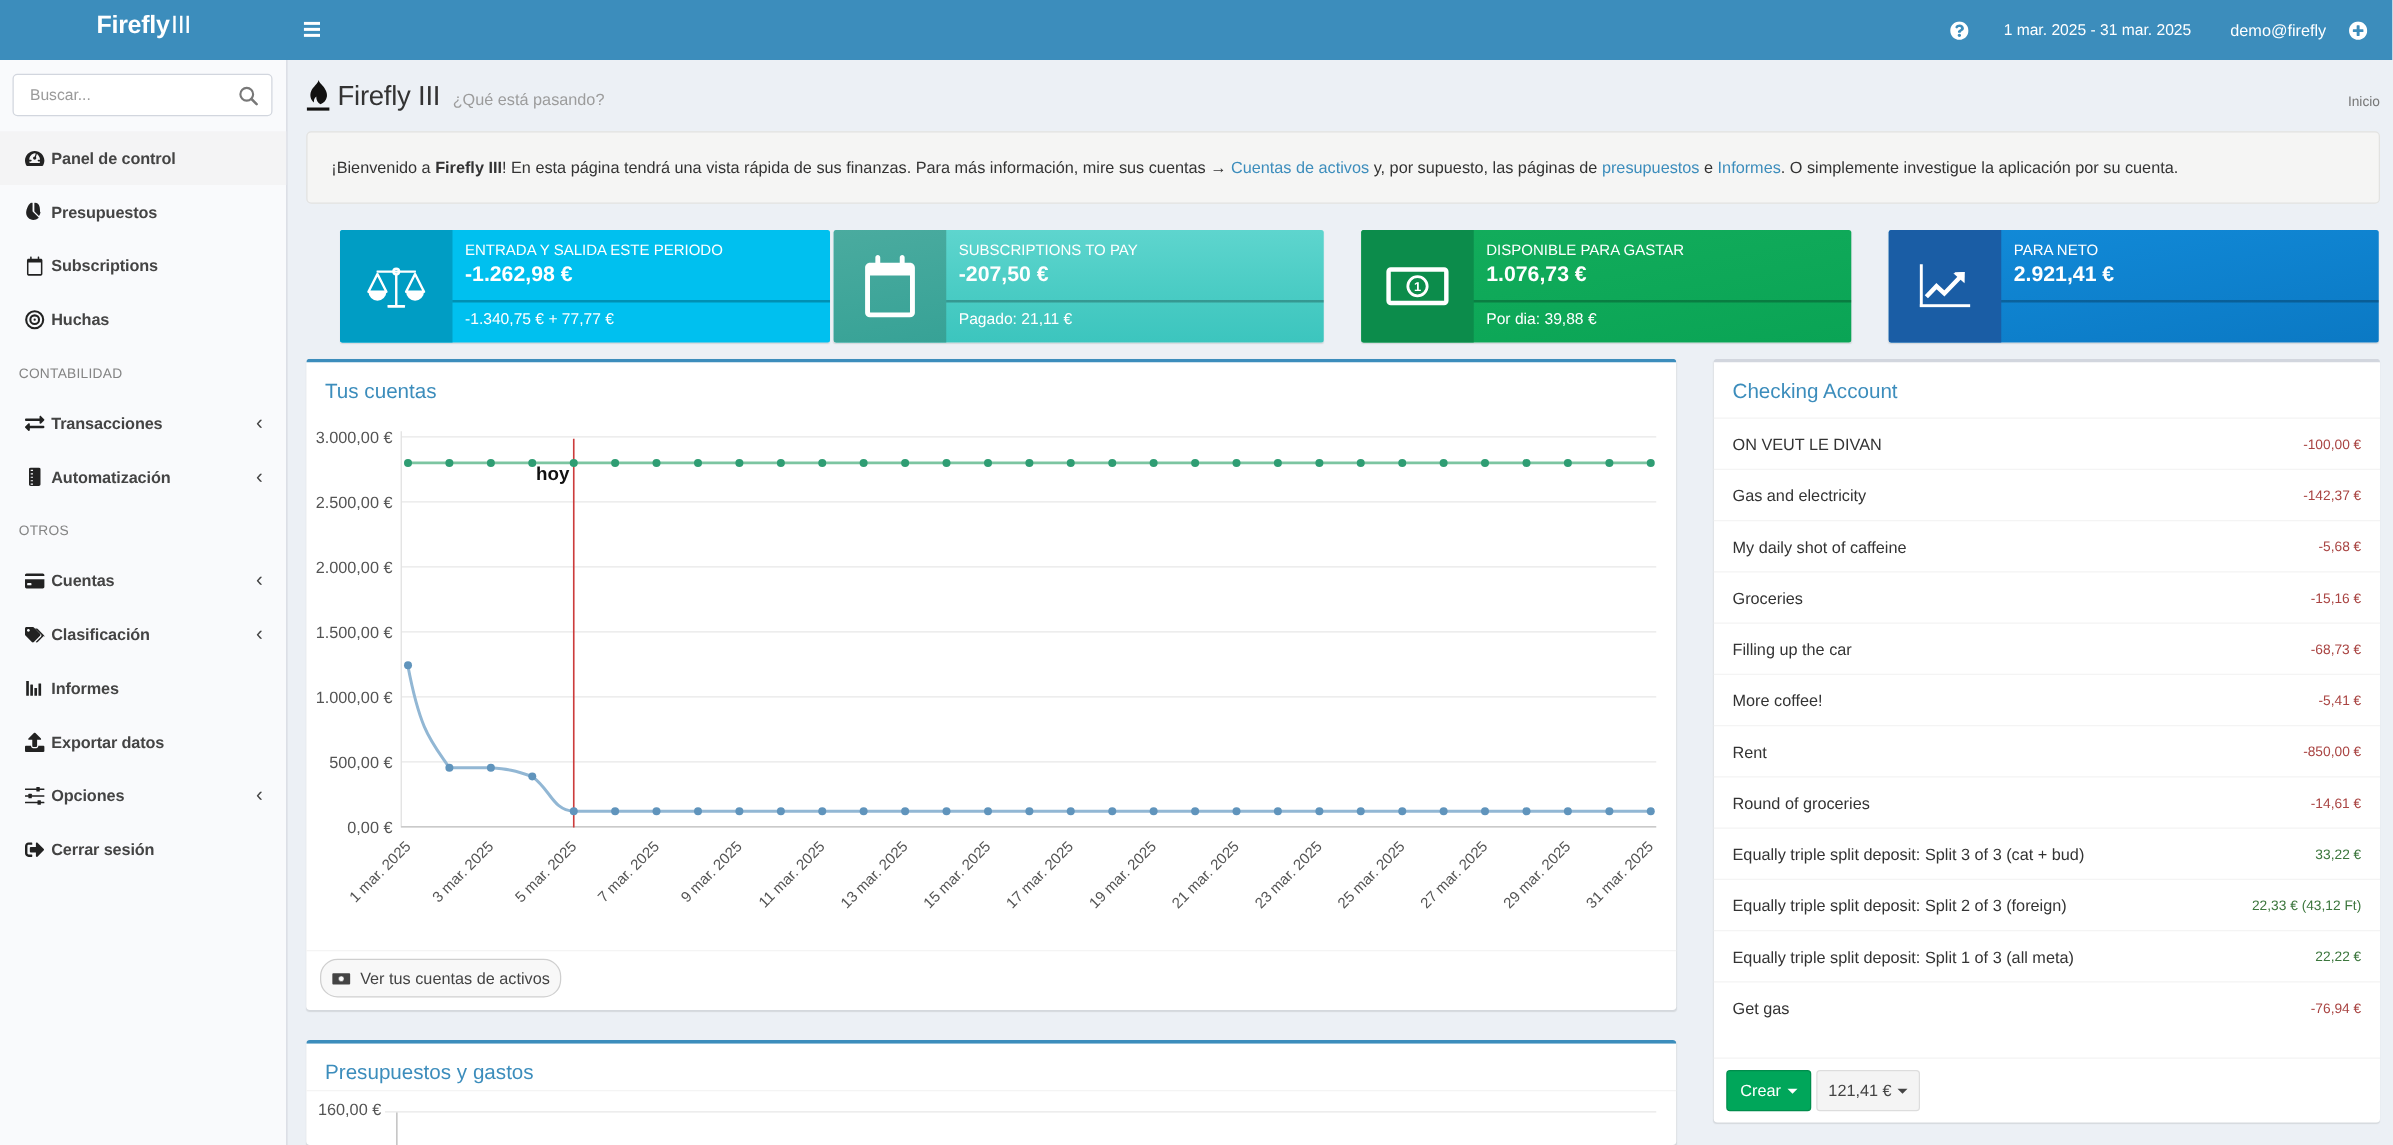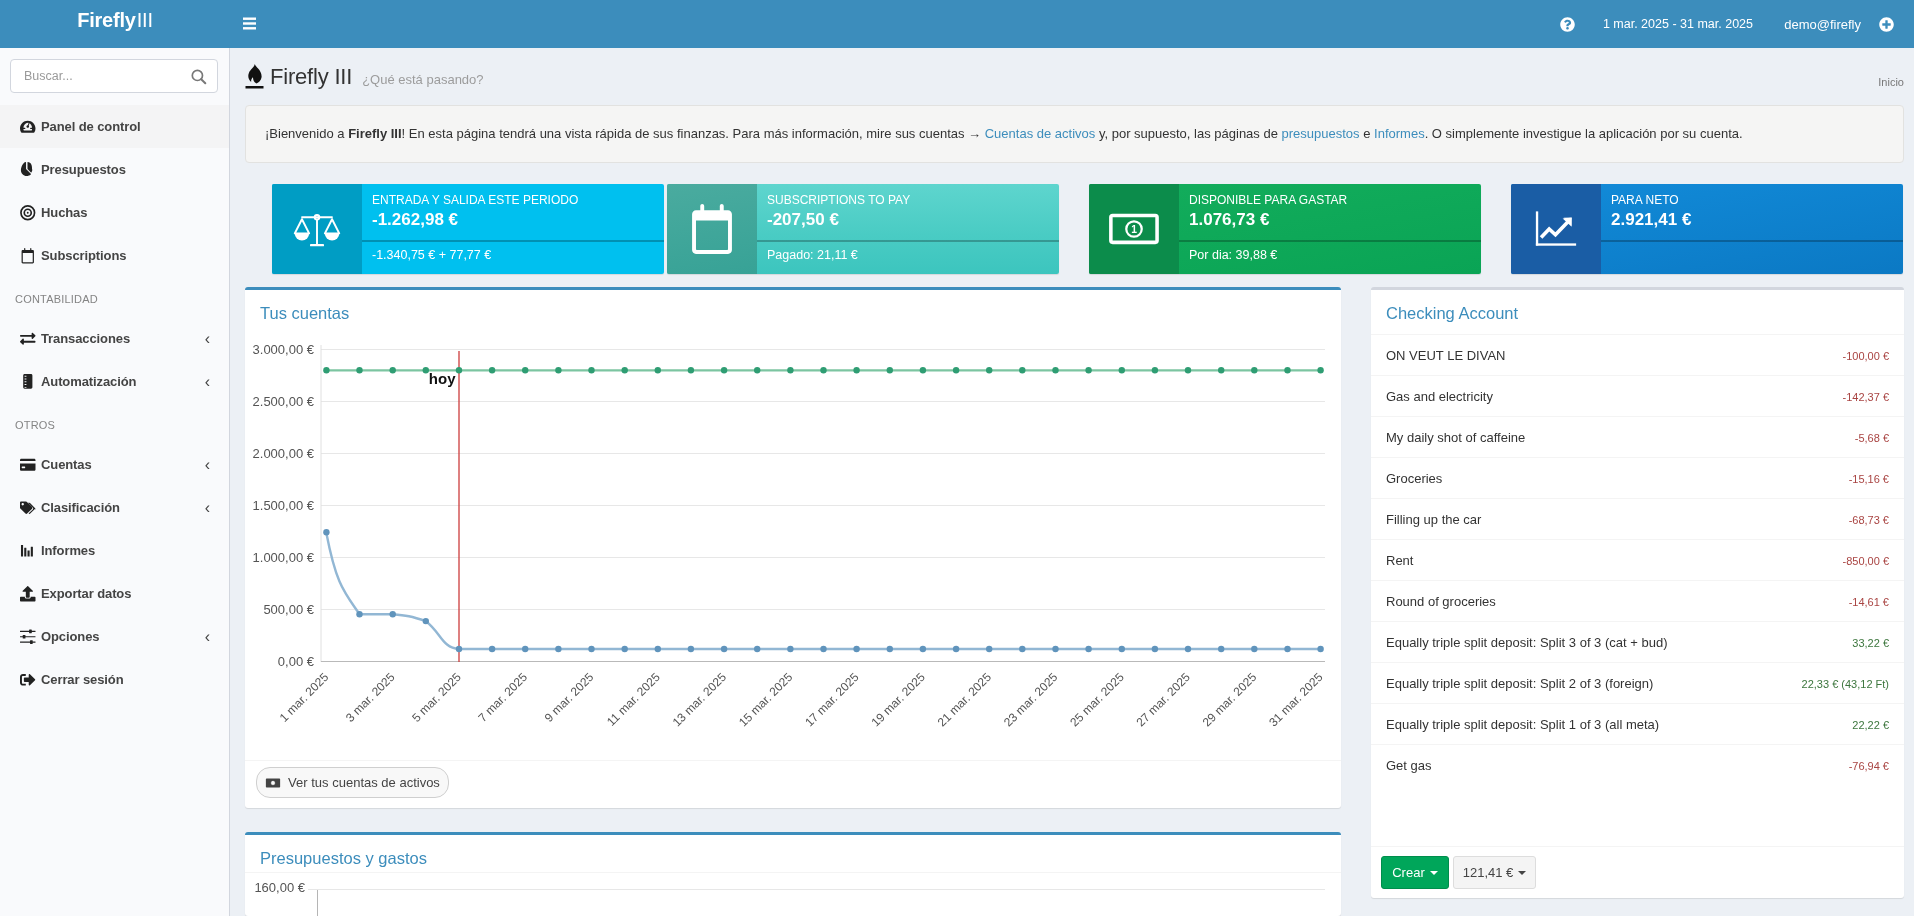"Huchas" li.sitem { order: before "Subscriptions" -> after "Subscriptions" }
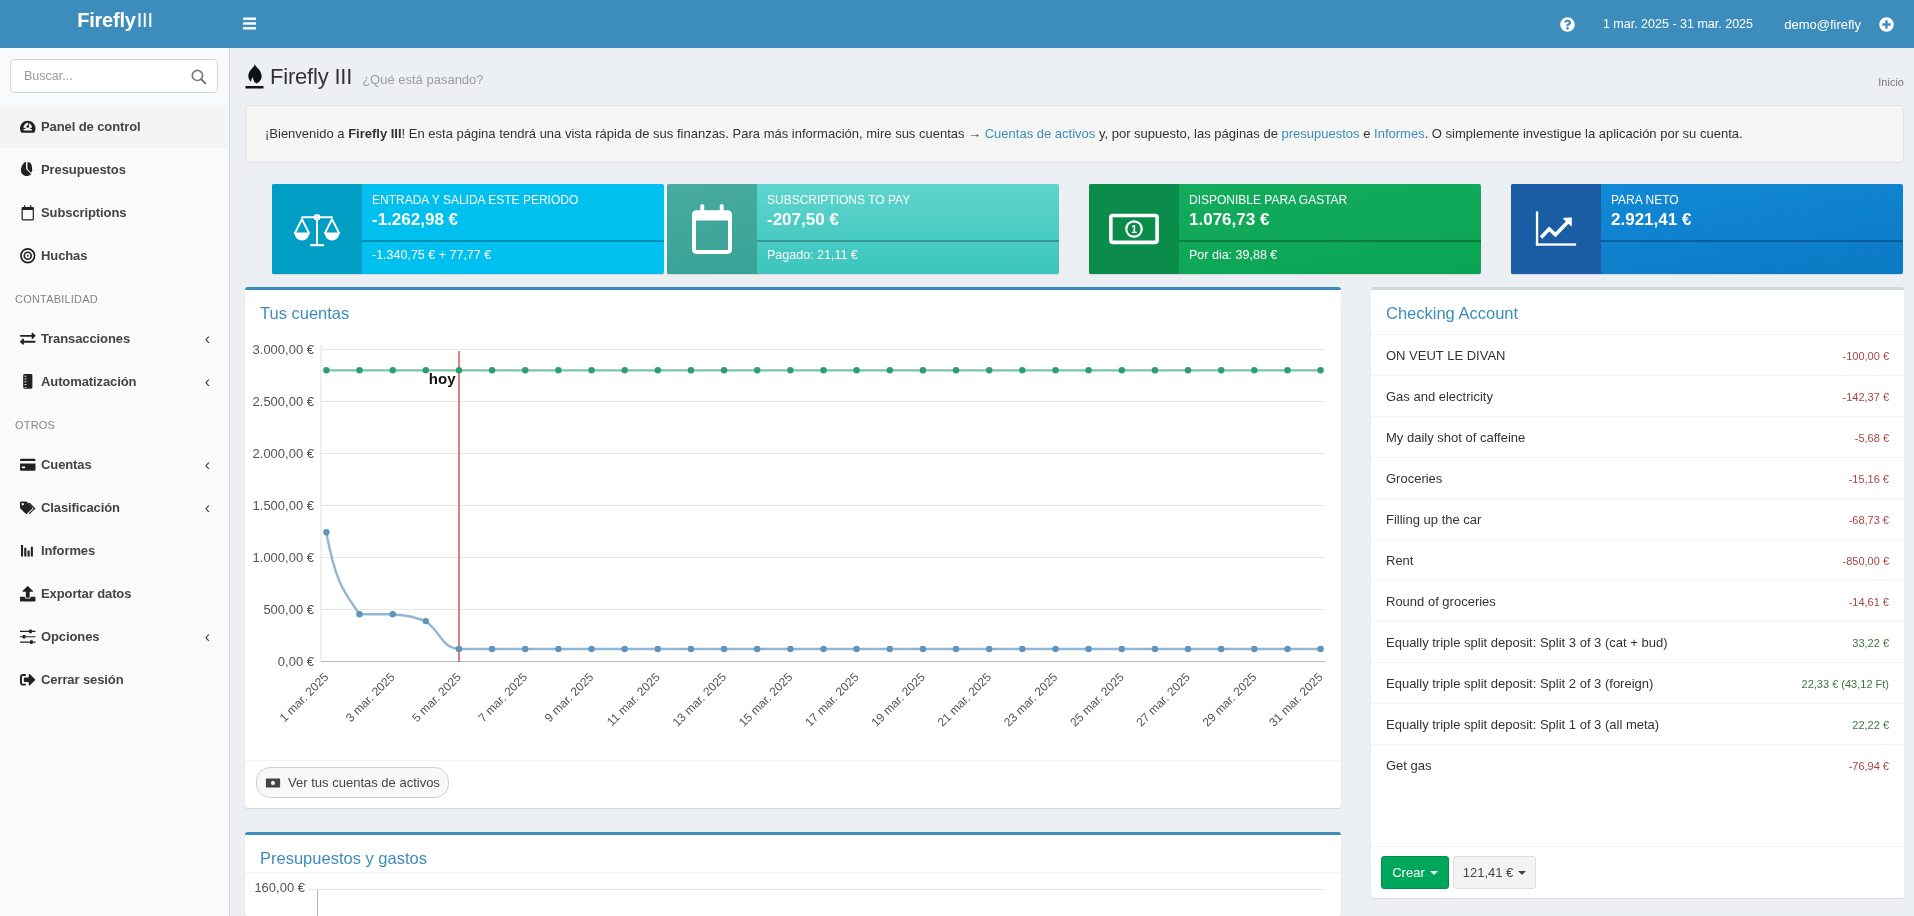"More coffee!" div.crow { html: none -> <div> <span>More coffee!</span> <span>-5,41 €</span> </div> }
